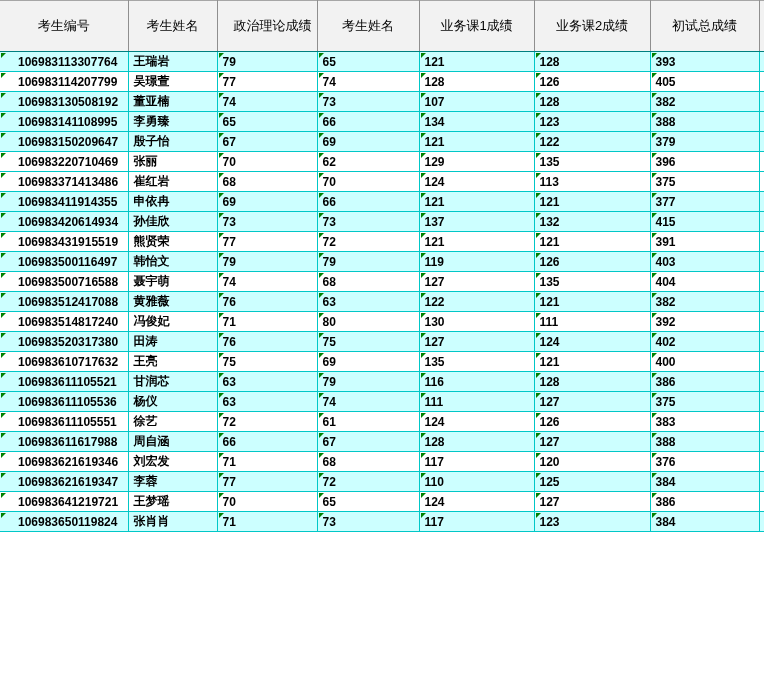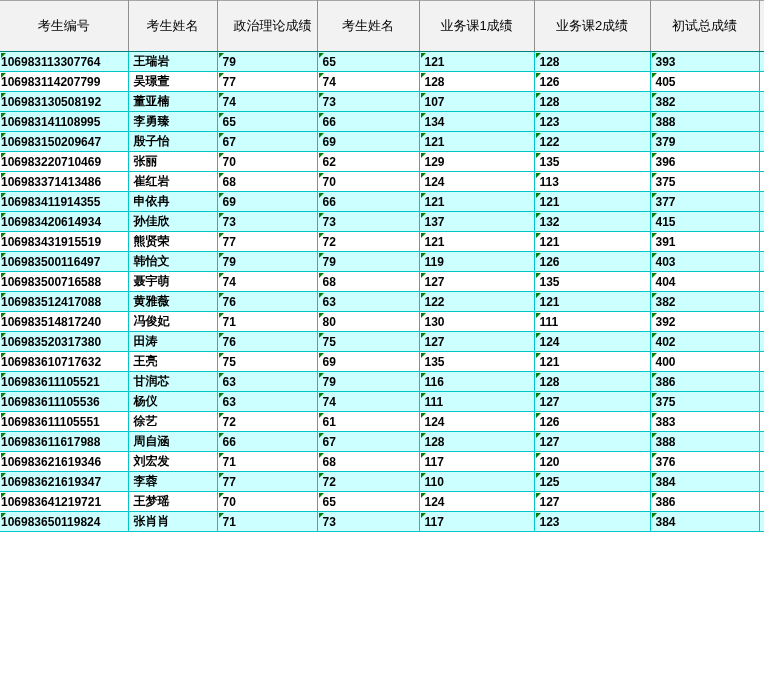"106983113307764" tbody td:first-child { padding-left: 1px -> 18px }
